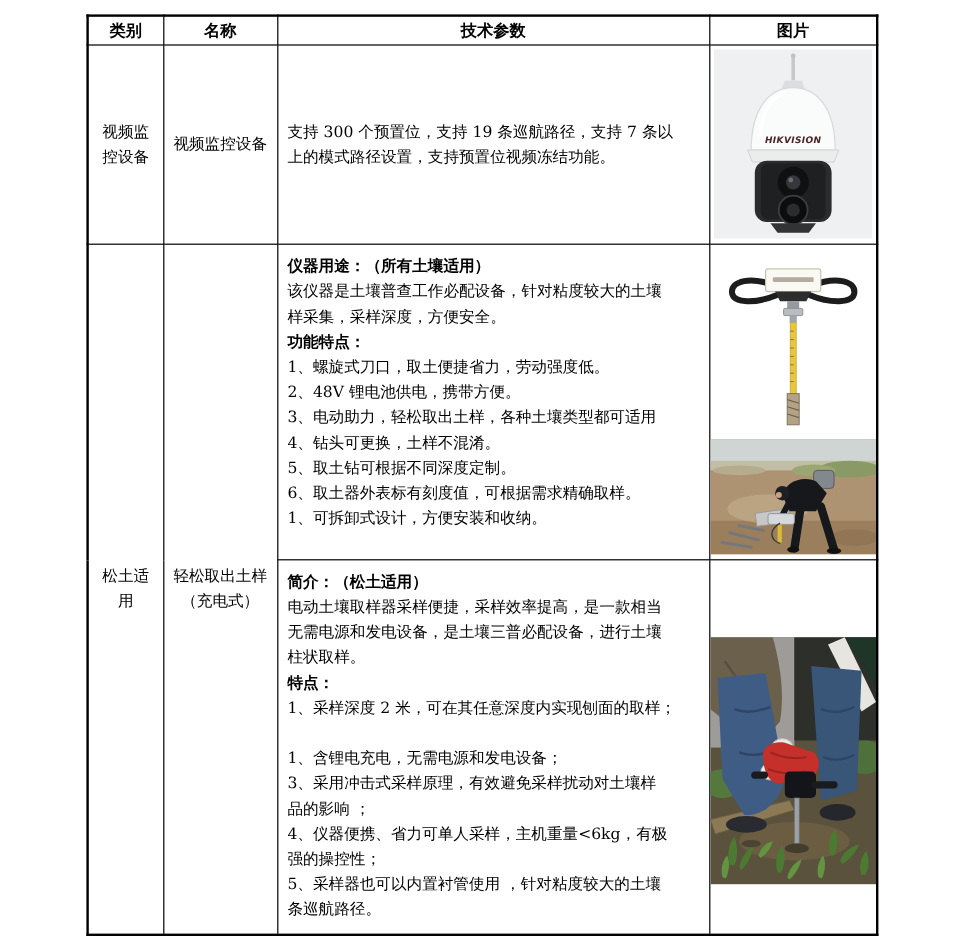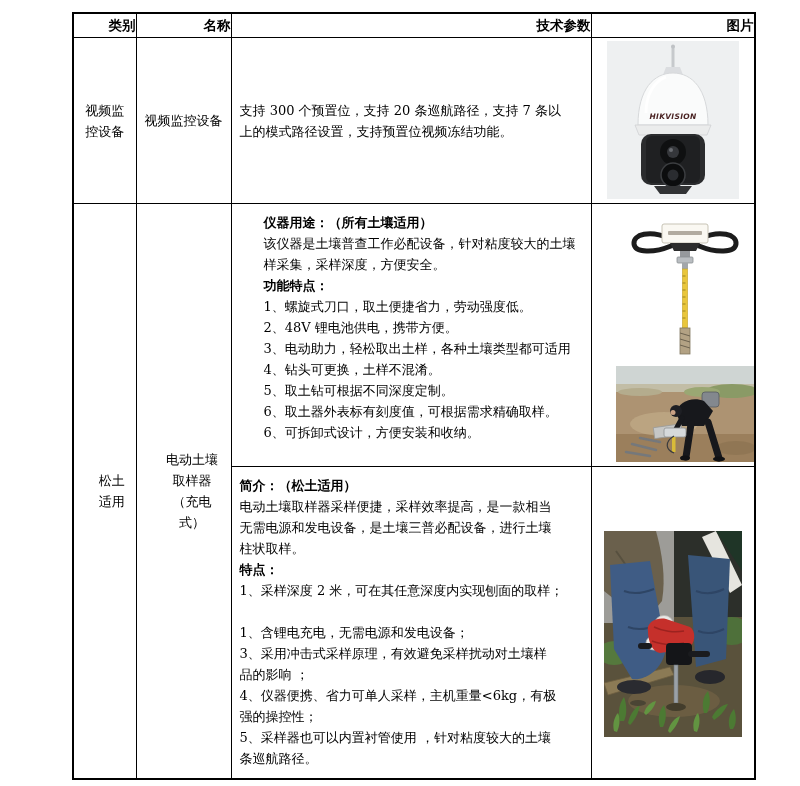"类别" .spec th { text-align: right -> center }
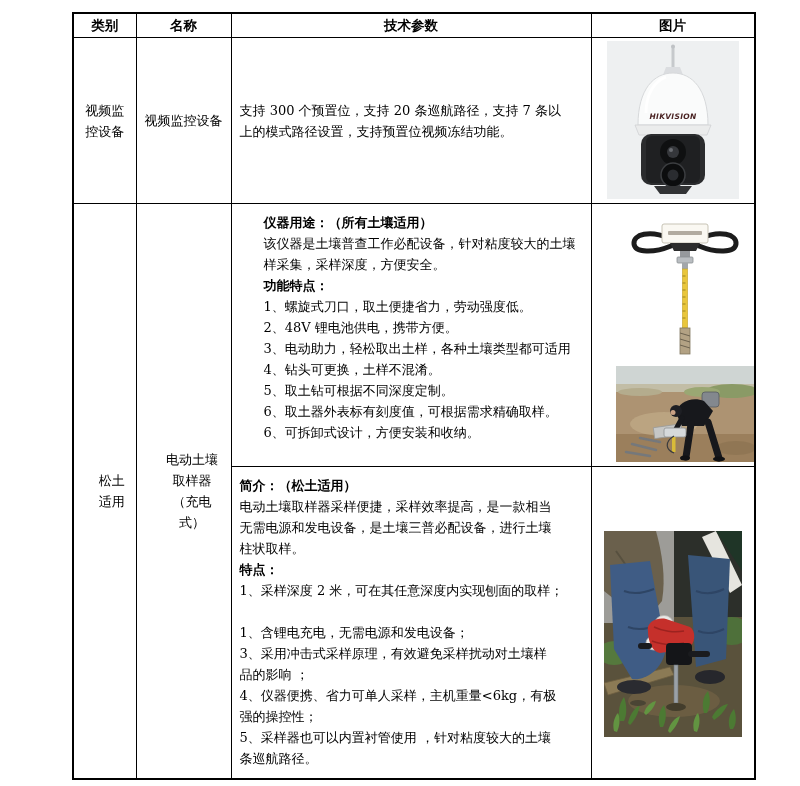"支持 300 个预置位，支持 20 条巡航路径，支持" div.tline { text: 20 -> 19 }
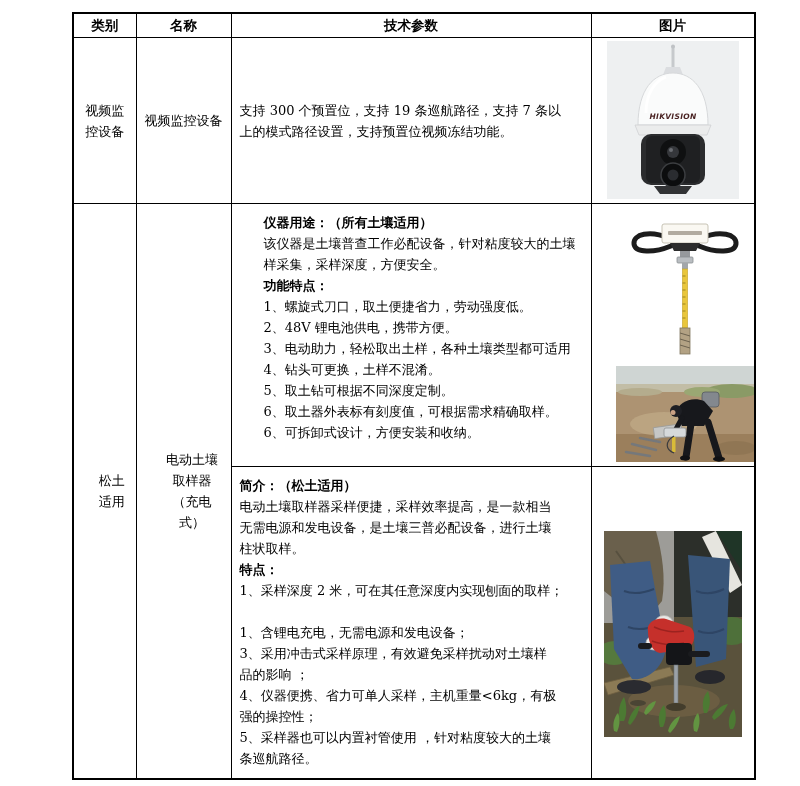"仪器用途：（所有土壤适用）" tr.r2a td { padding-left: 24px -> none }
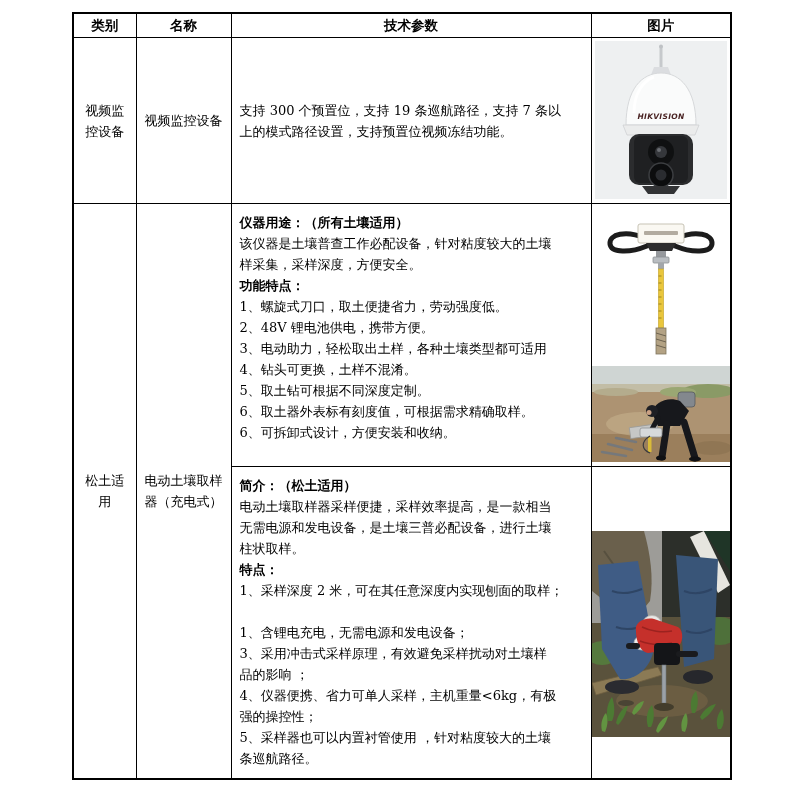"6、可拆卸式设计，方便安装和收纳。" div.tline { text: 6 -> 1 }
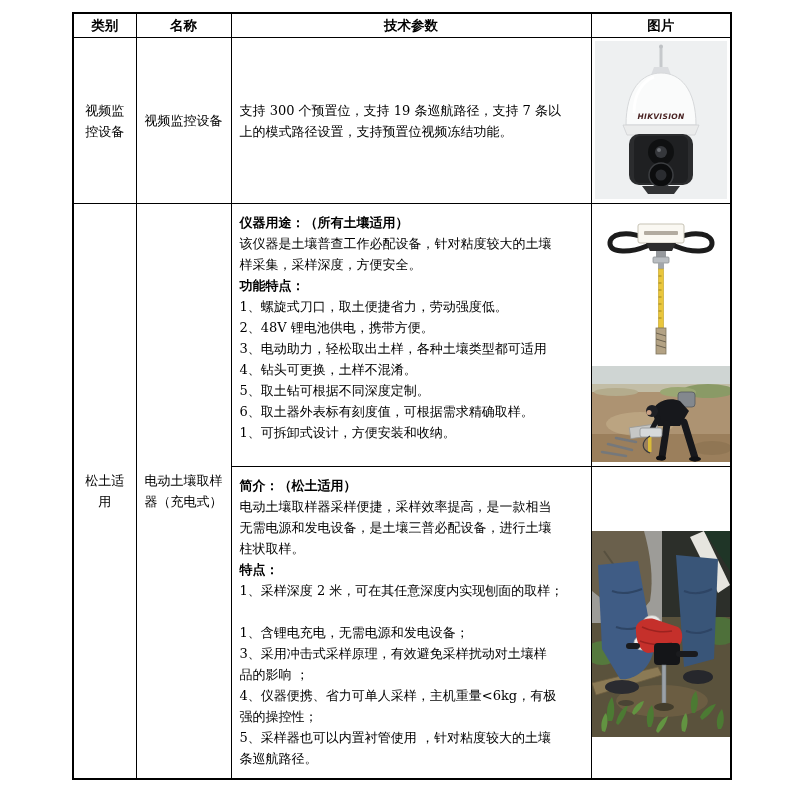"电动土壤取样器（充电式）" td.c-center { text: 电动土壤取样器 -> 轻松取出土样 }
